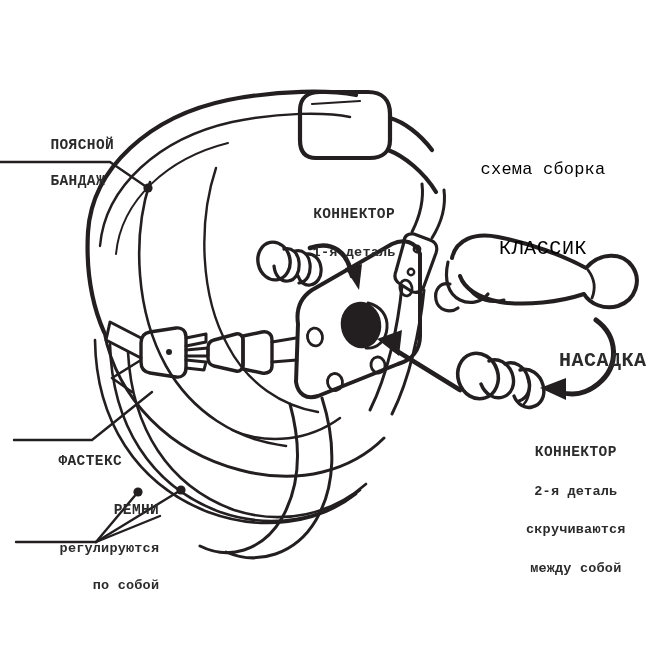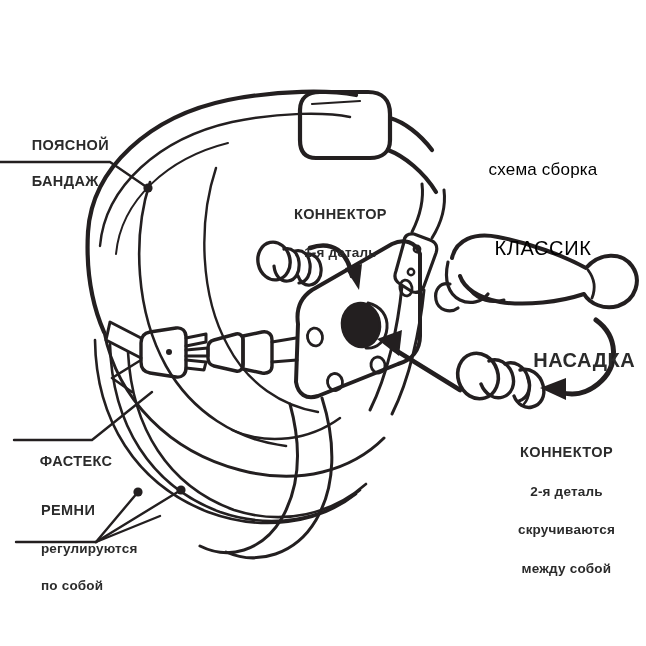"ПОЯСНОЙ" #canvas { font-family: Liberation Sans, sans-serif -> Liberation Mono, monospace }
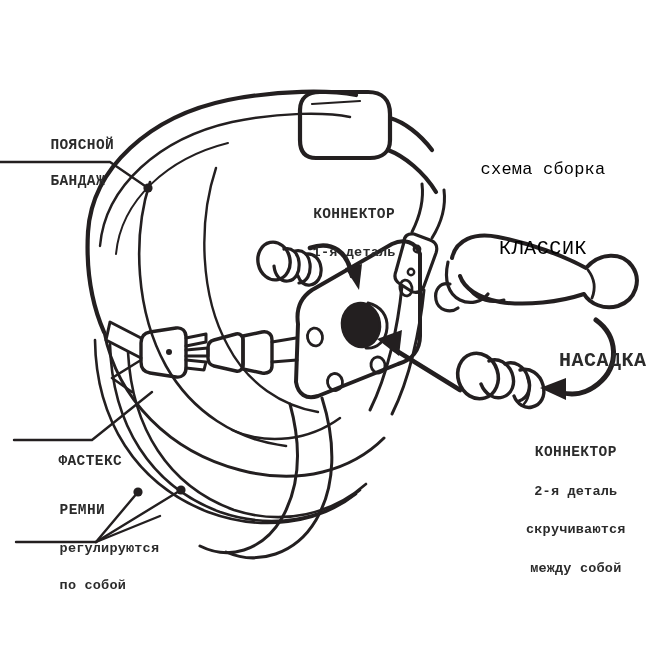"РЕМНИ" #label-straps { text-align: none -> right }
